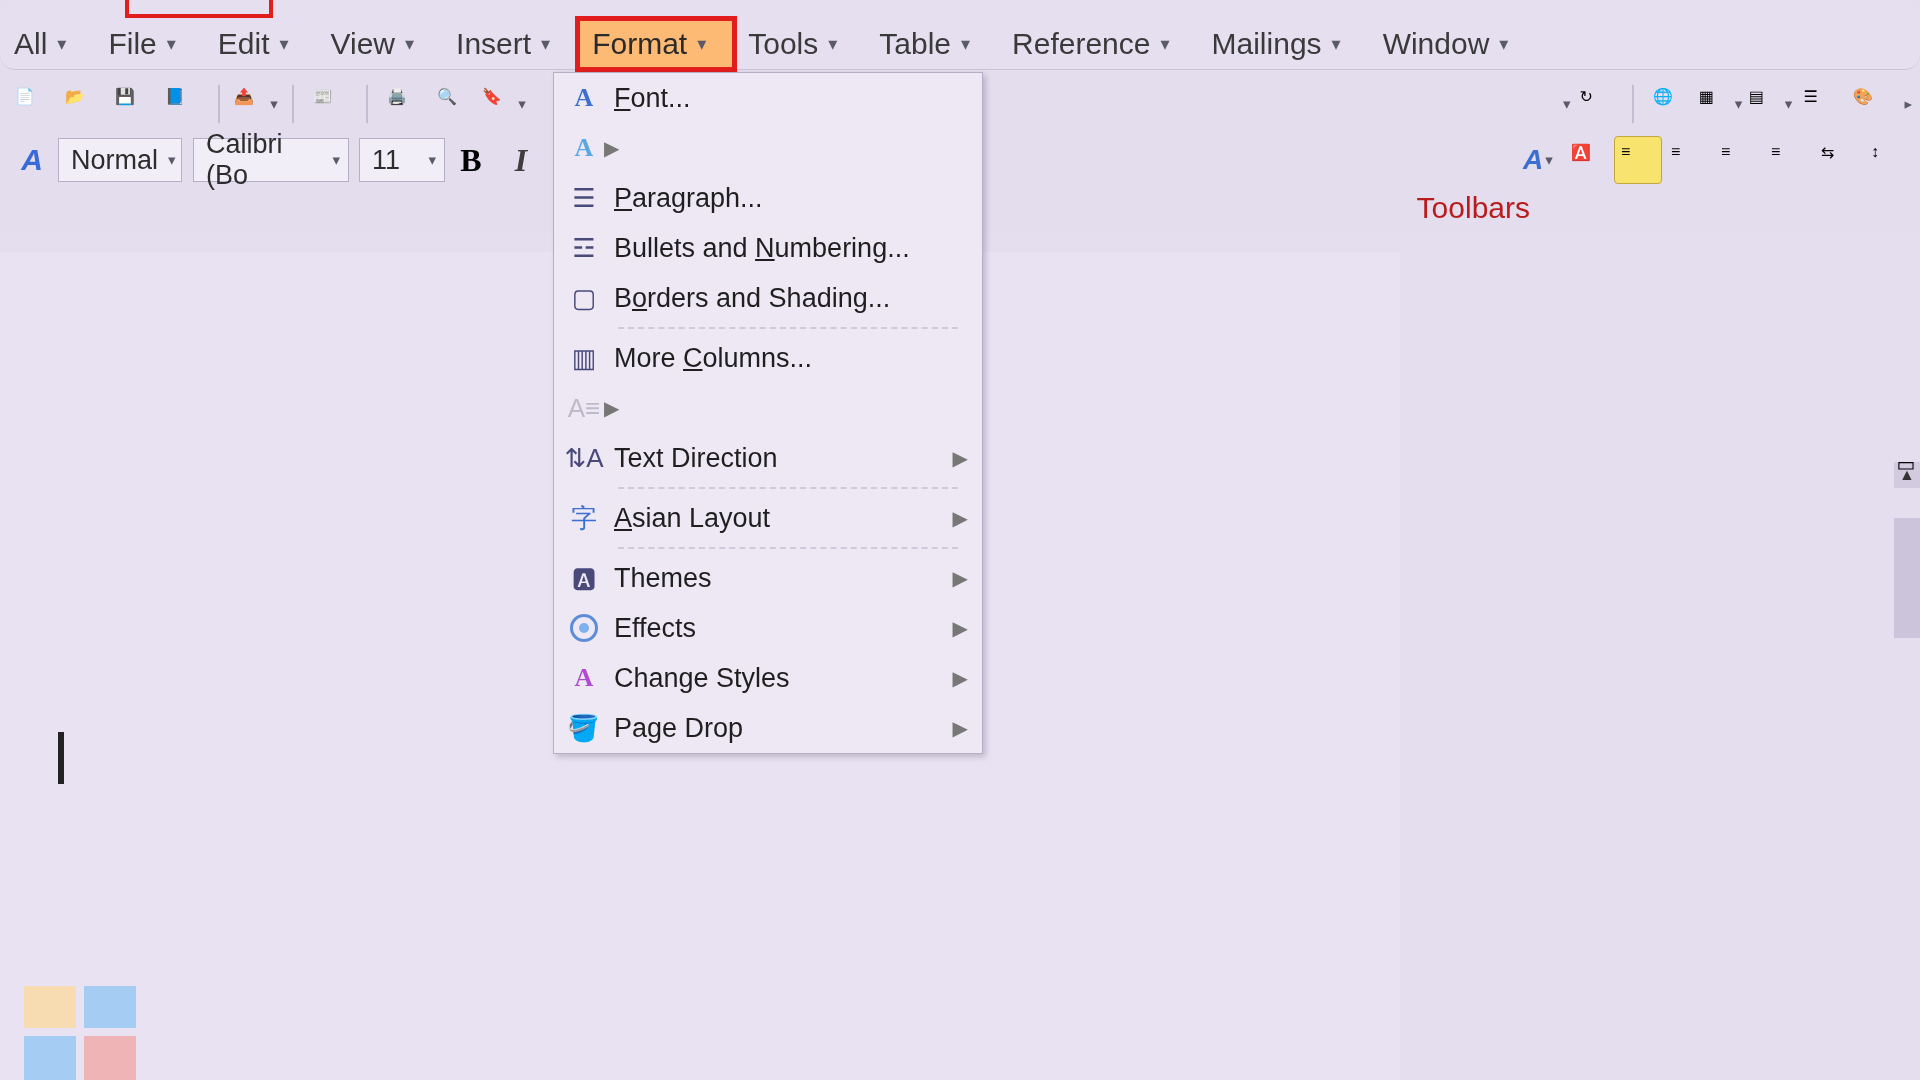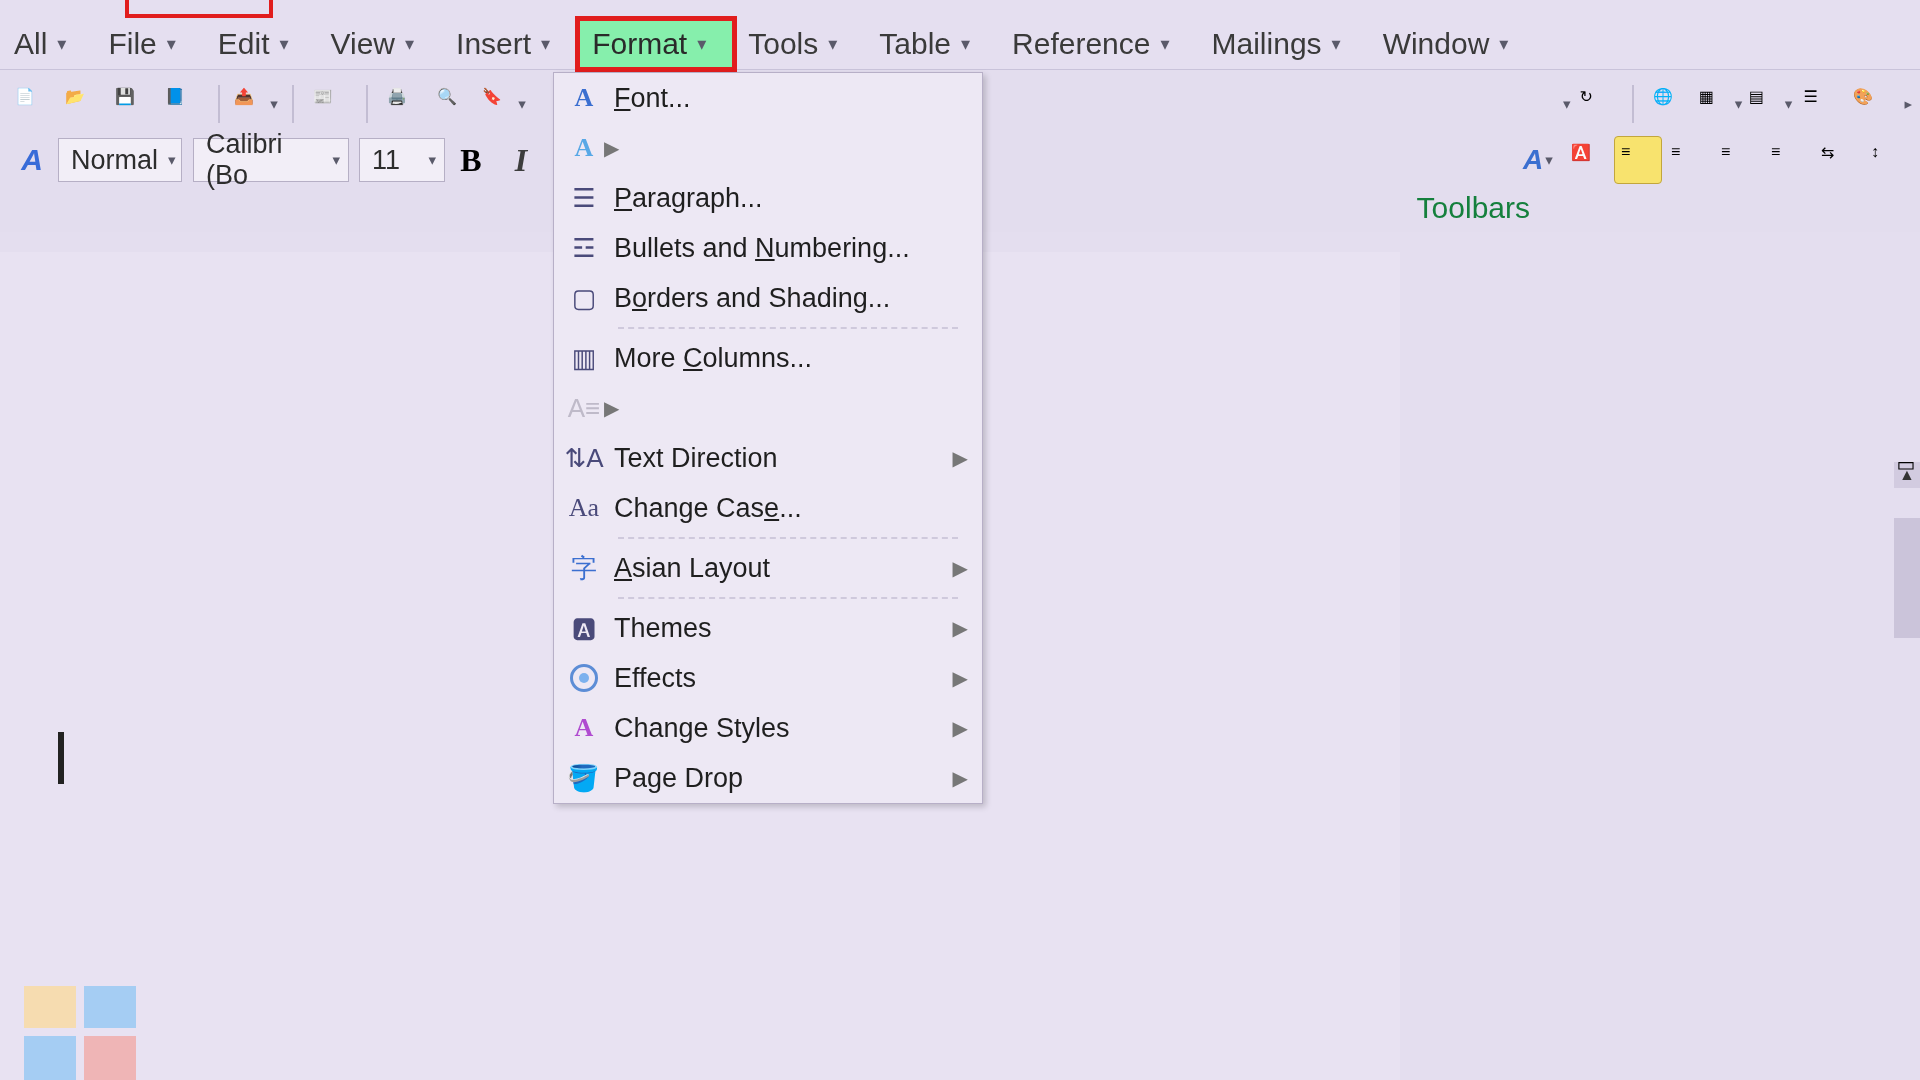"All" .menubar { border-radius: none -> 15px }
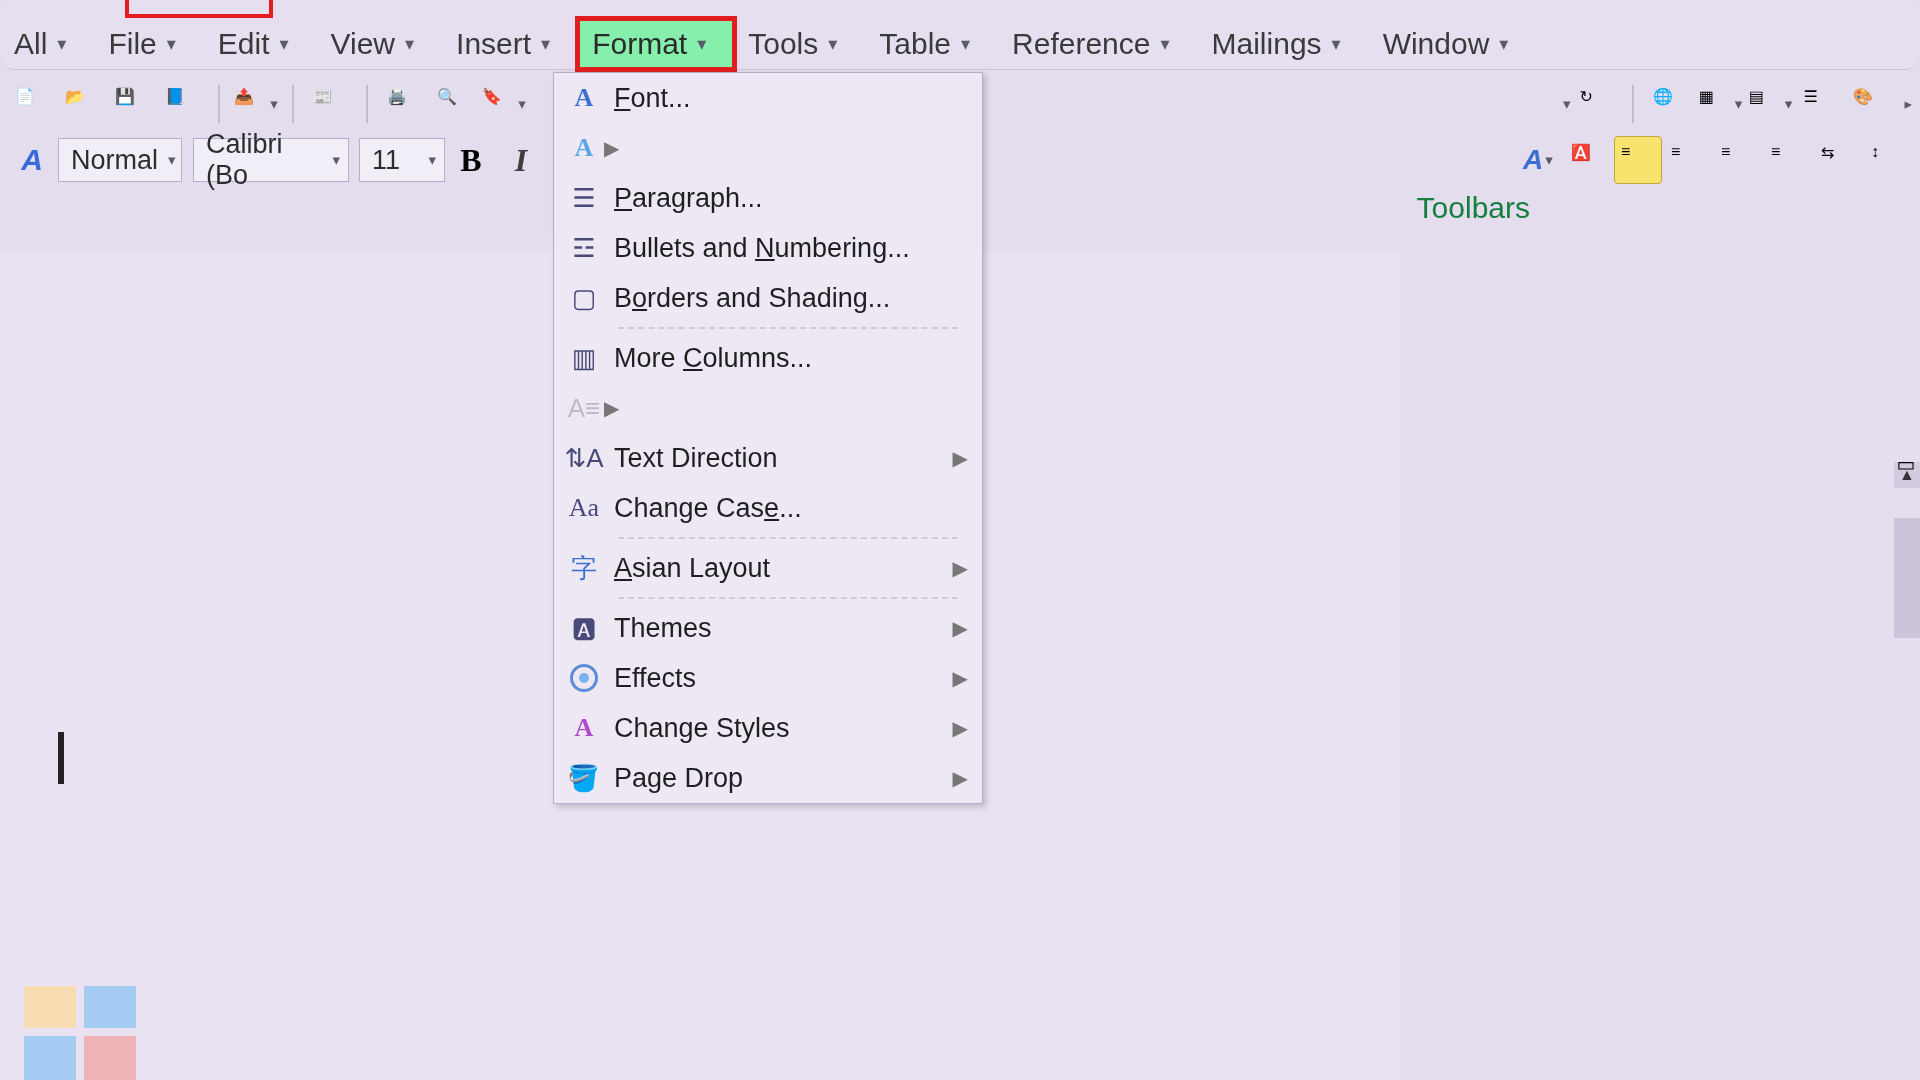"Format" .mitem.active { background: #86efac -> #fdba74 }
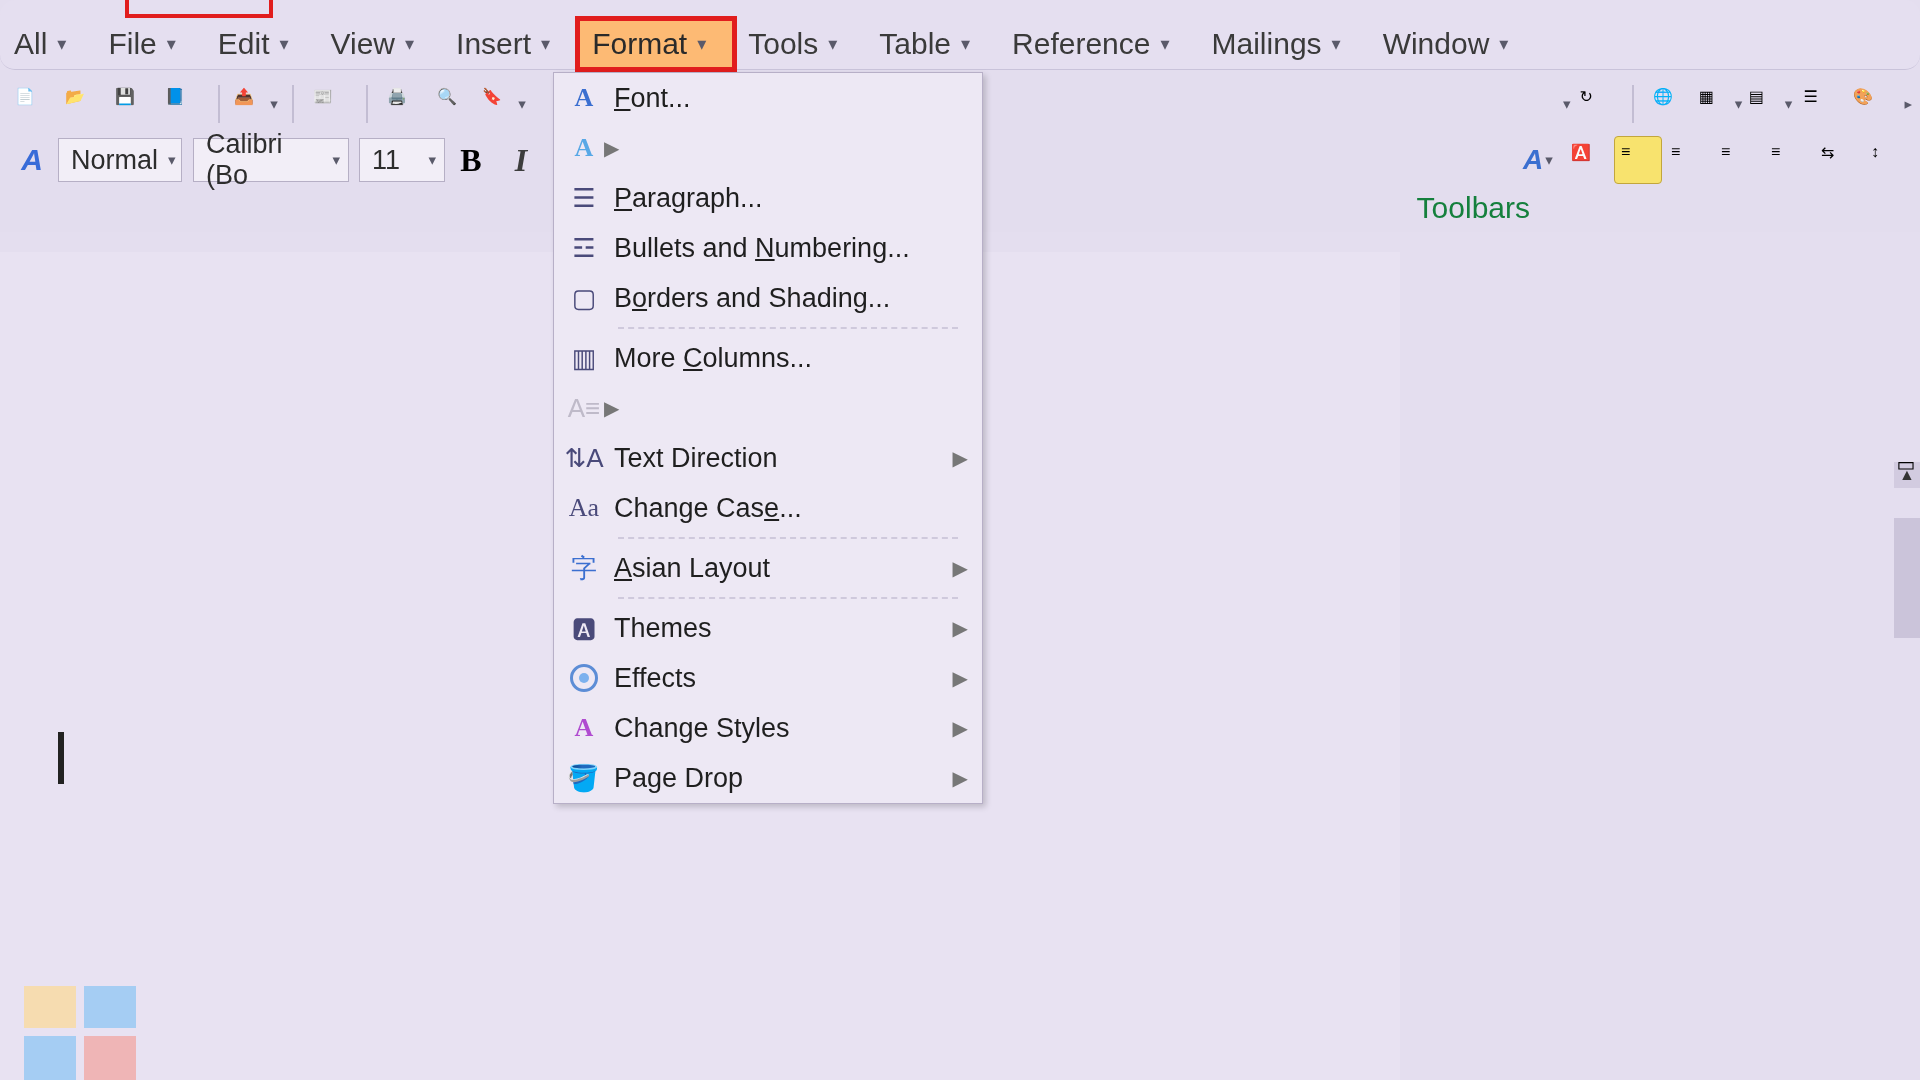"Toolbars" .tlabel { color: #15803d -> #b91c1c }
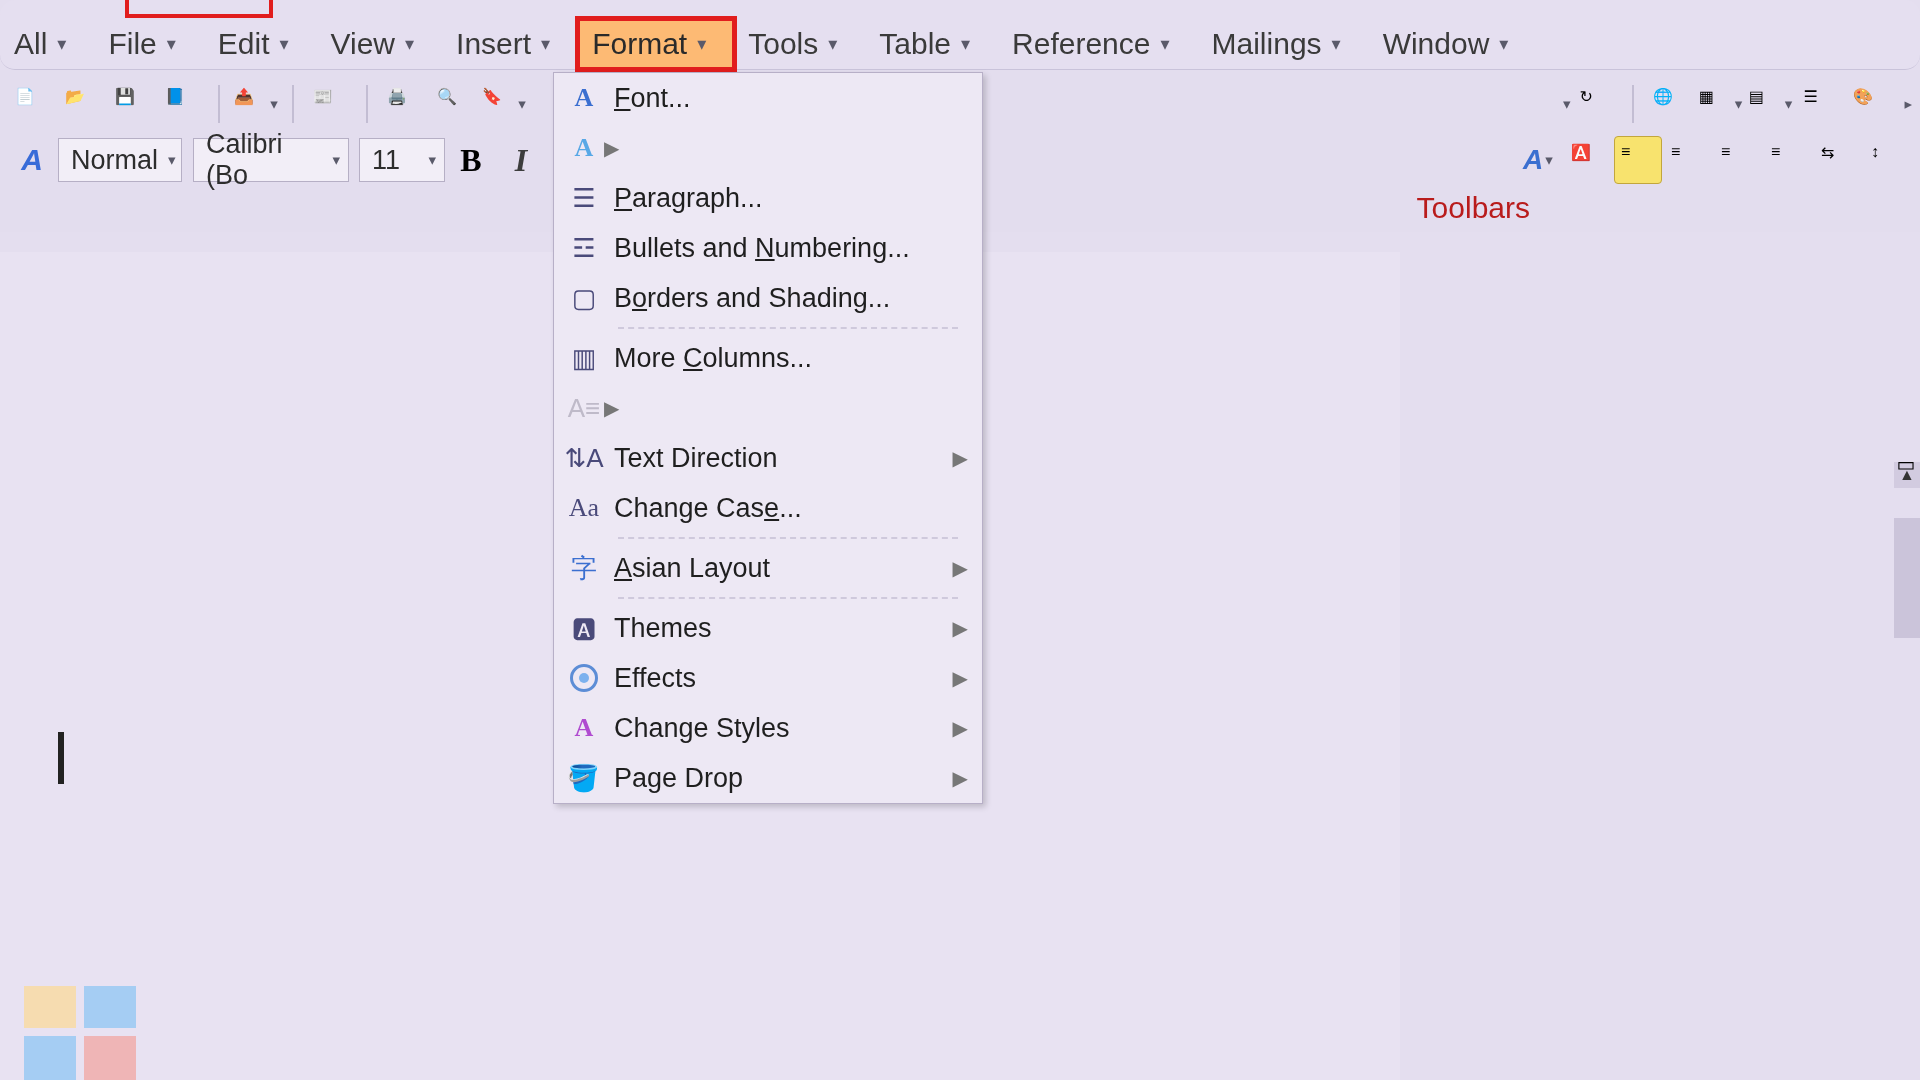"Aa" div.ditem { html: <div> <span>Aa</span> <span>Change Cas<u>e</u>...</span> </div> -> none }
